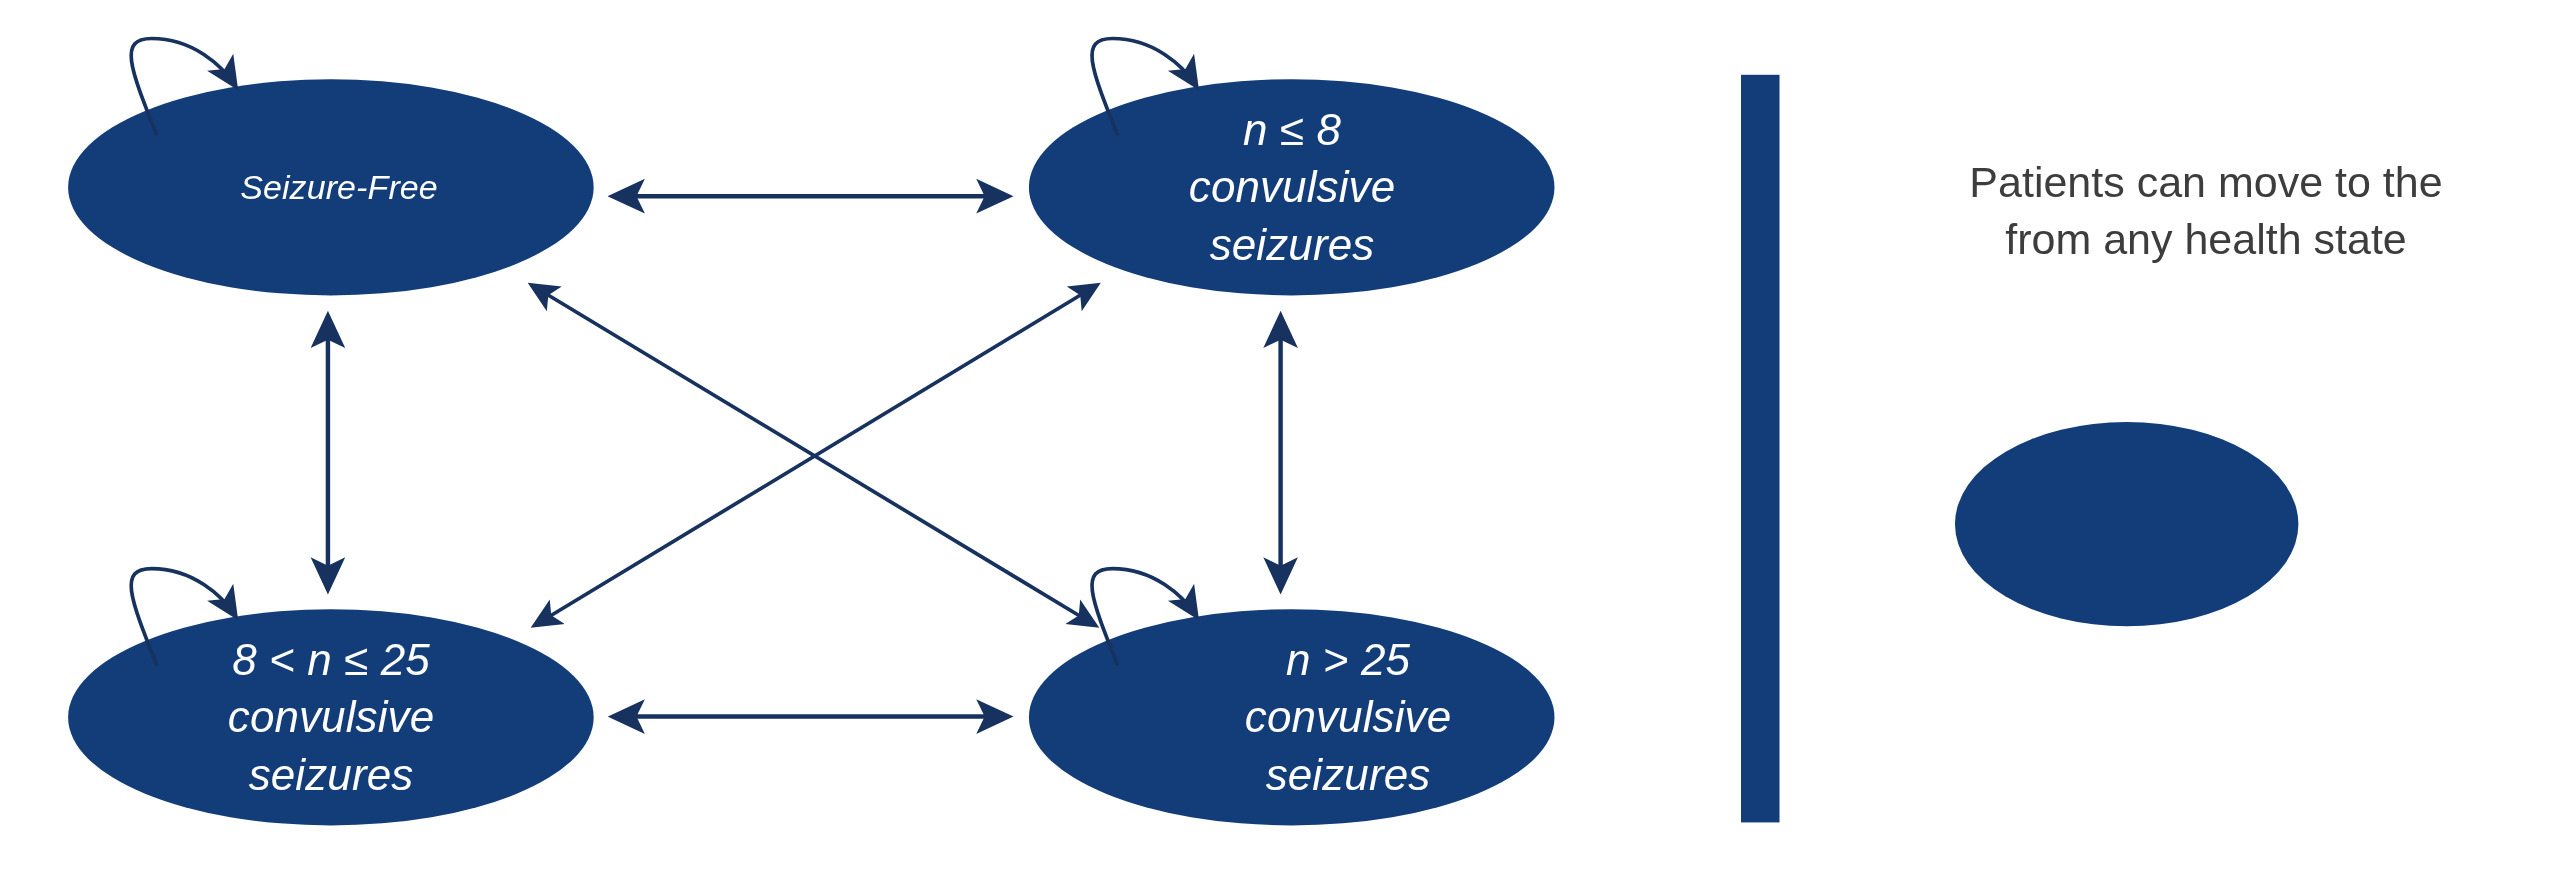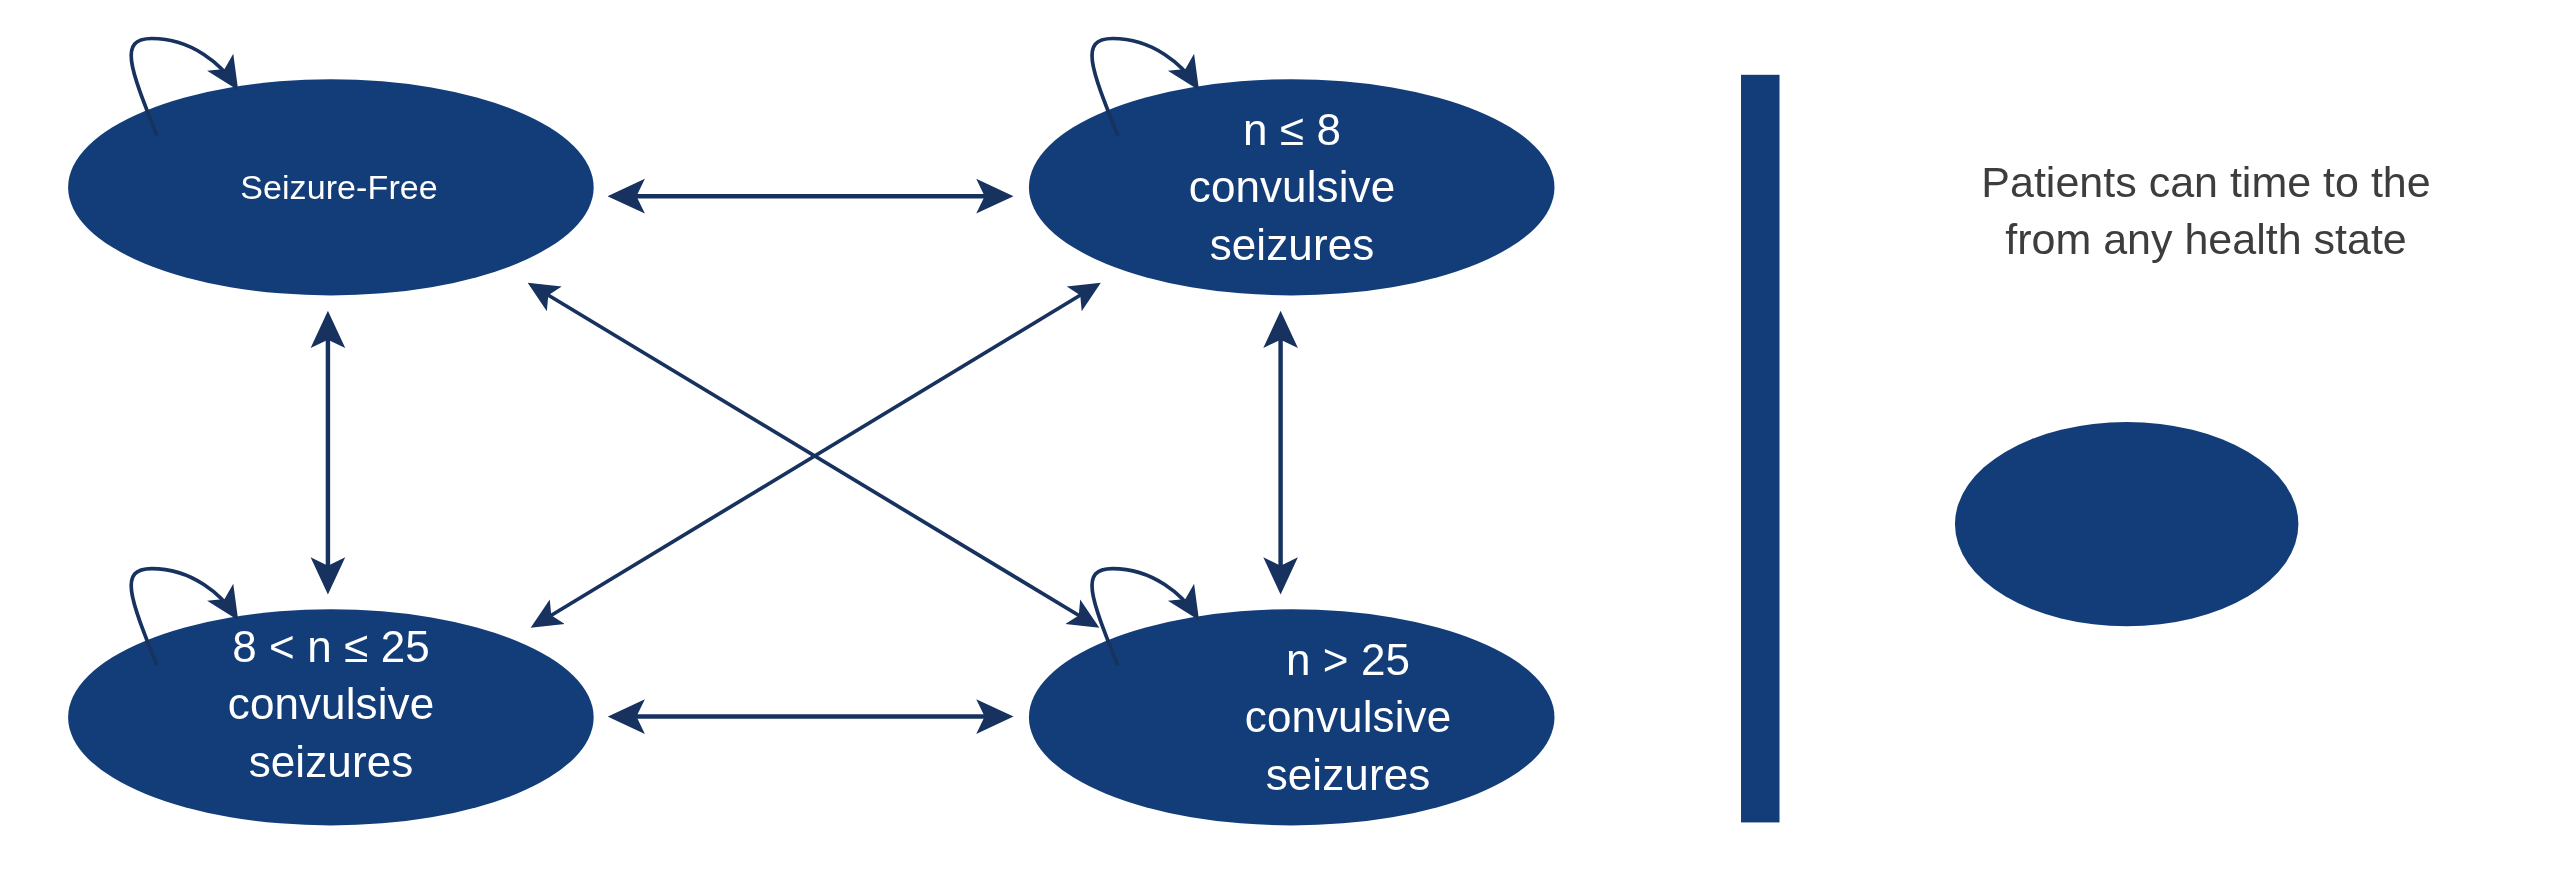"n ≤ 8" .state-label { font-style: none -> italic }
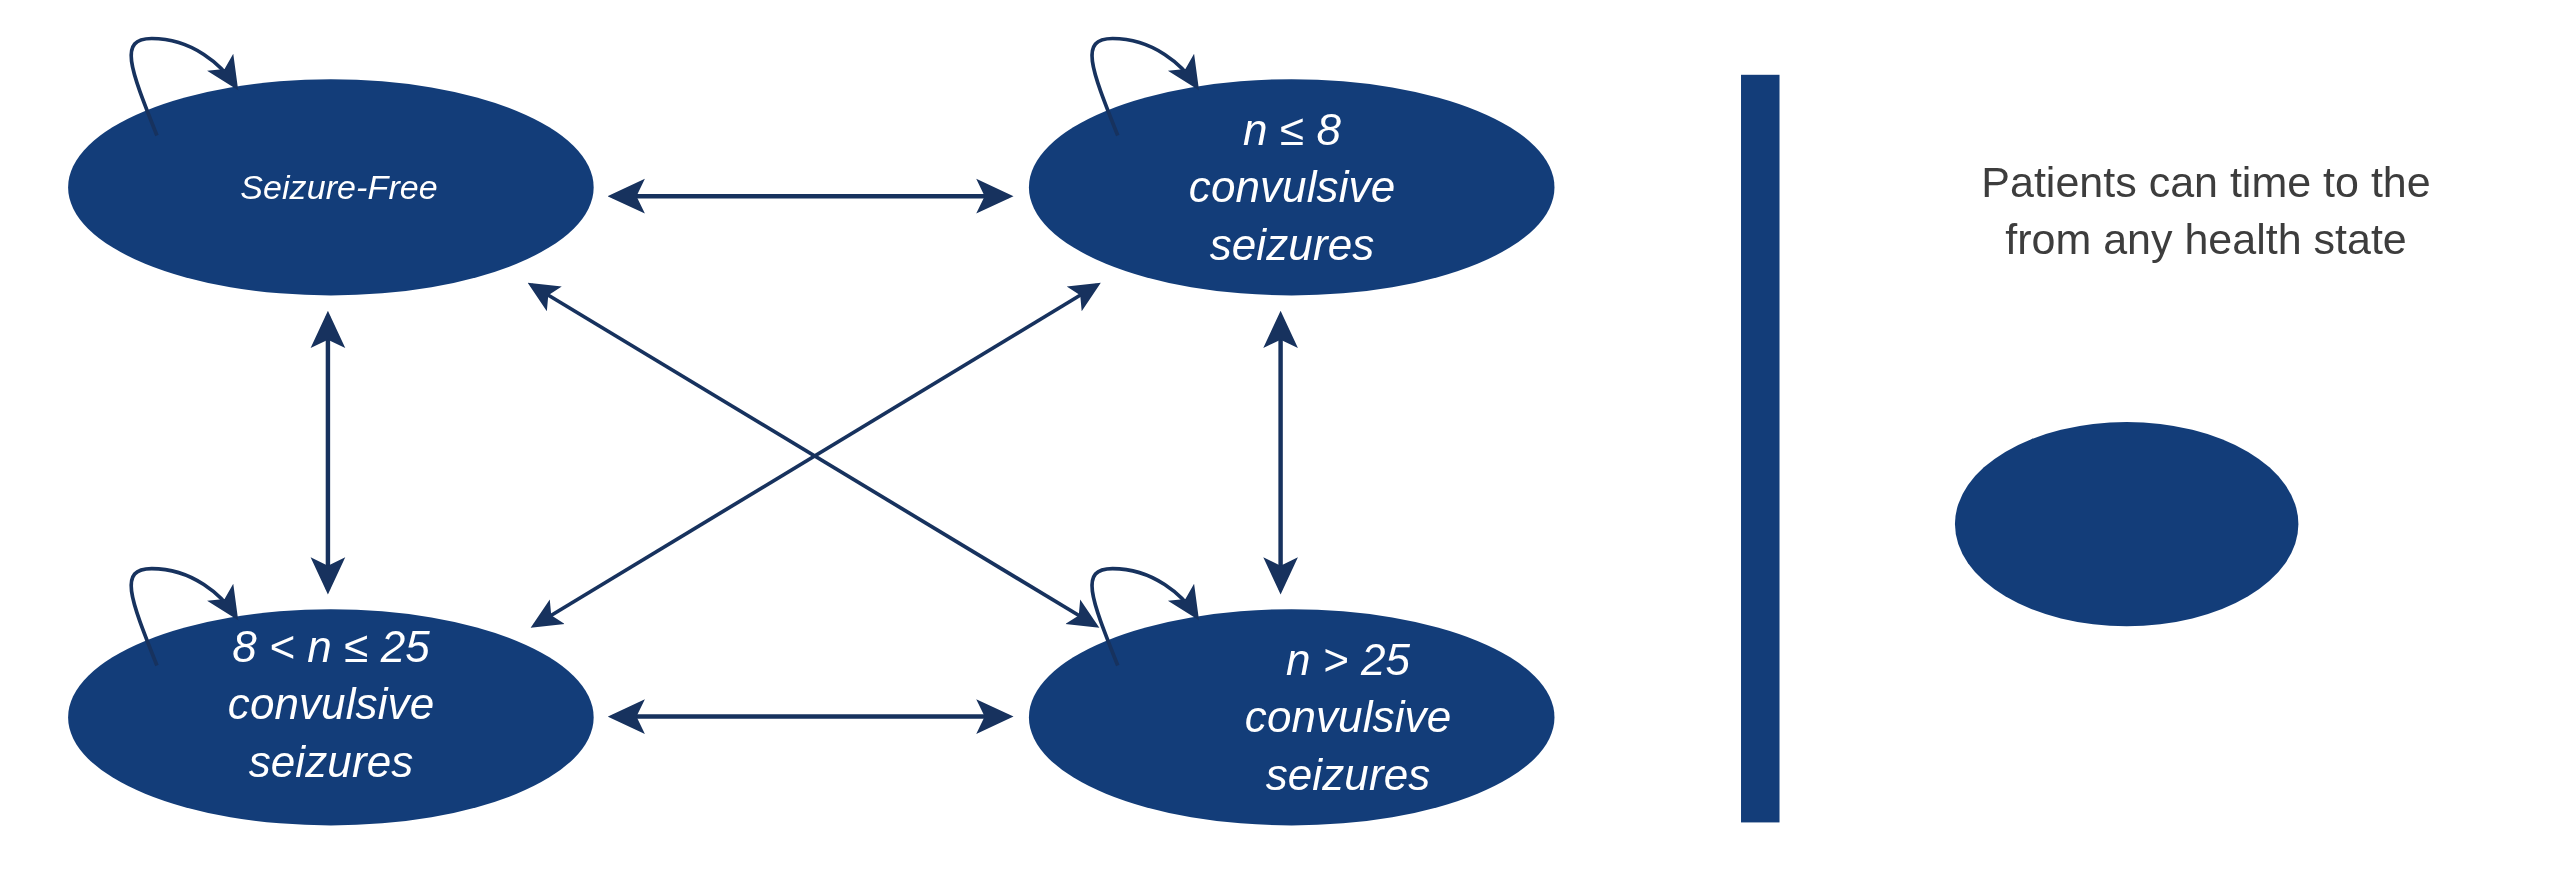"Patients can time to the" span { text: time -> move }
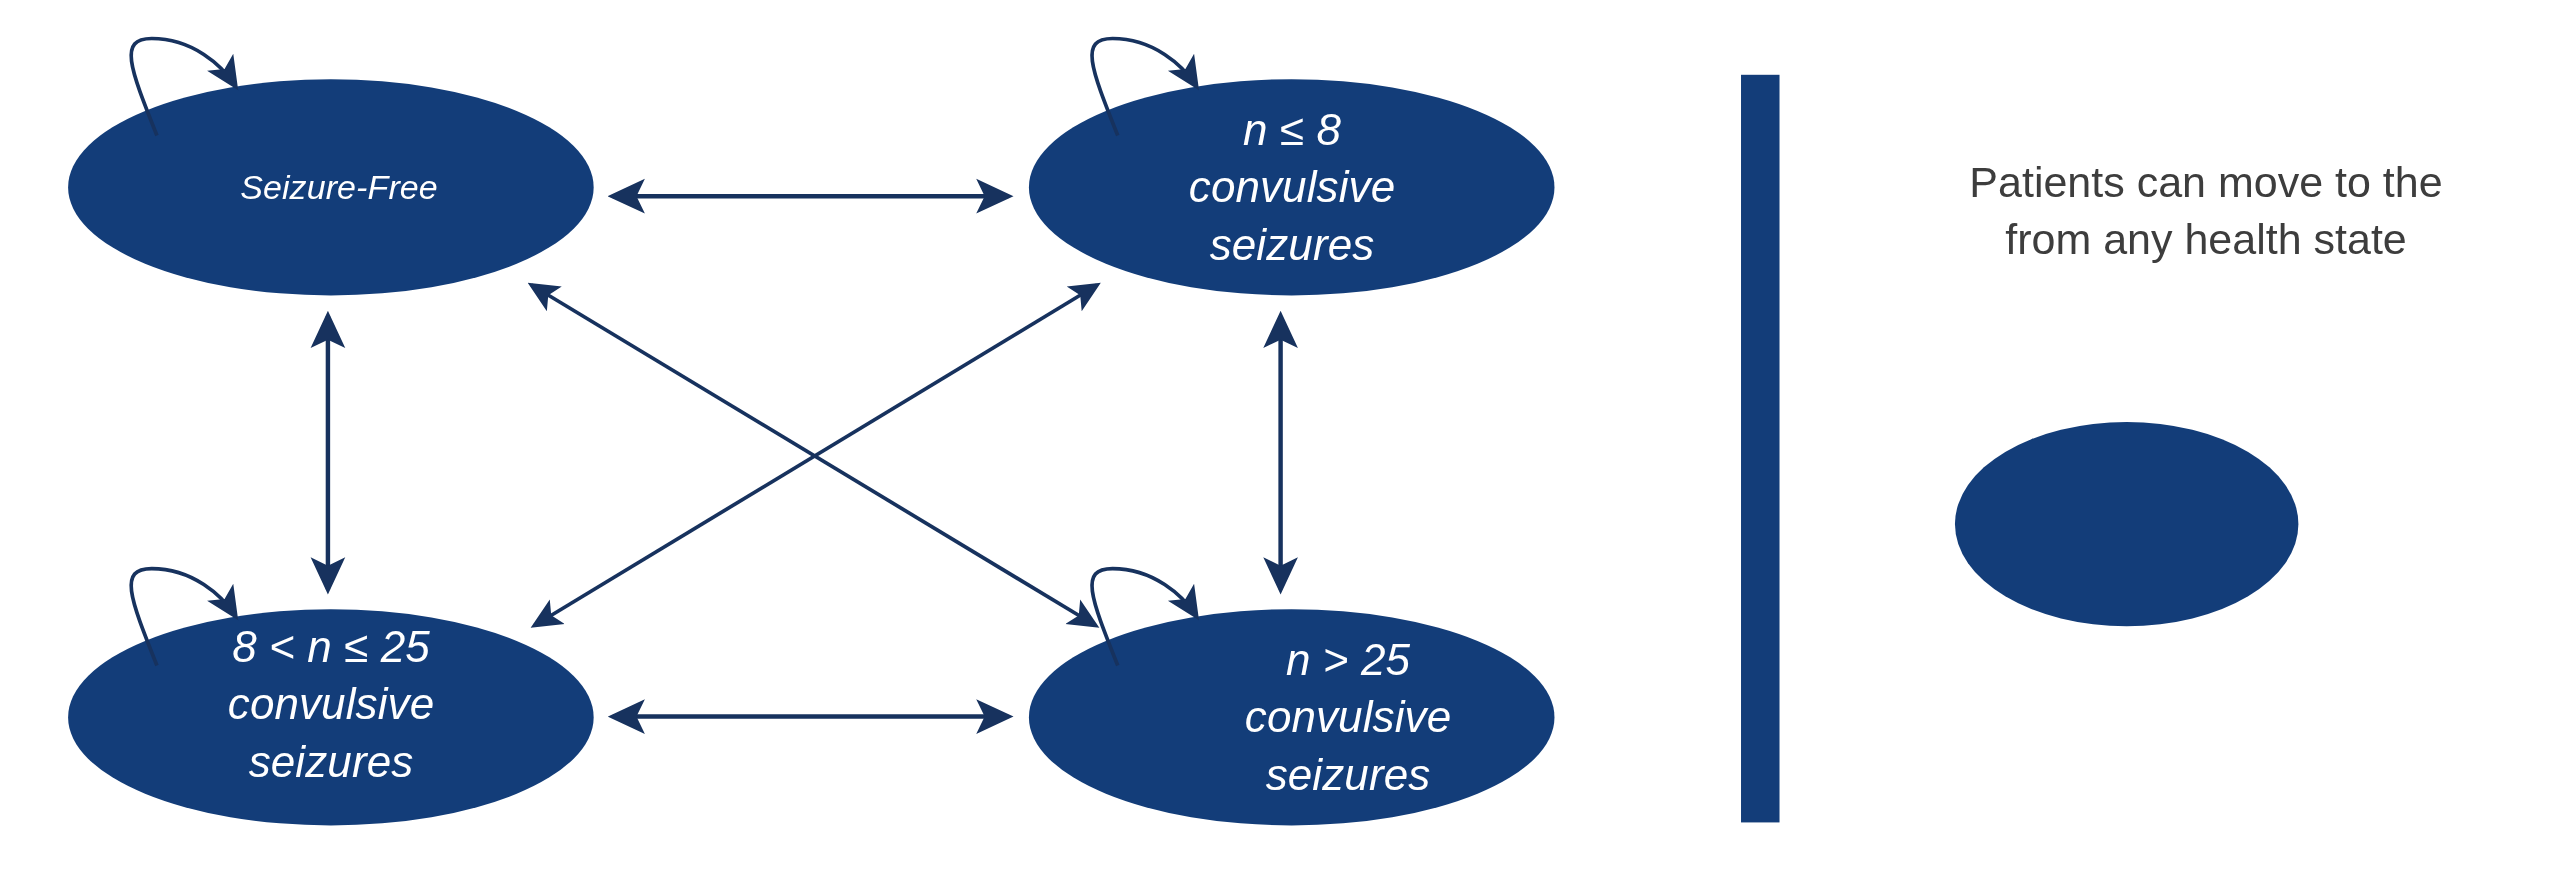"8 < n ≤ 25" #label-8-n-25 { top: 596px -> 609px }
